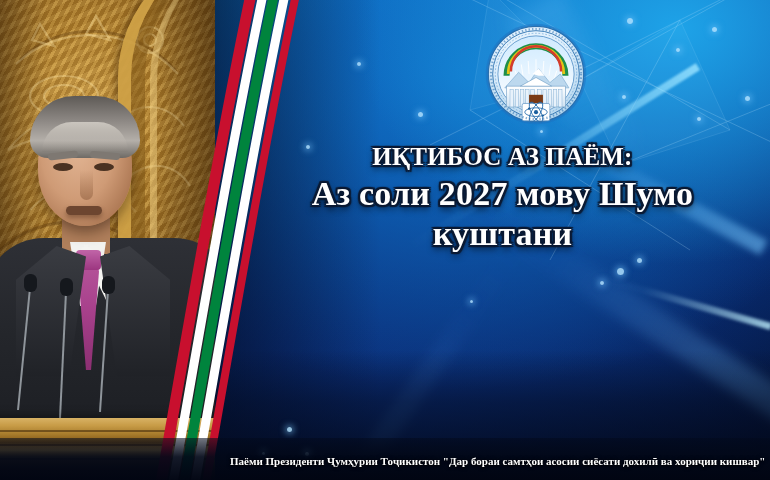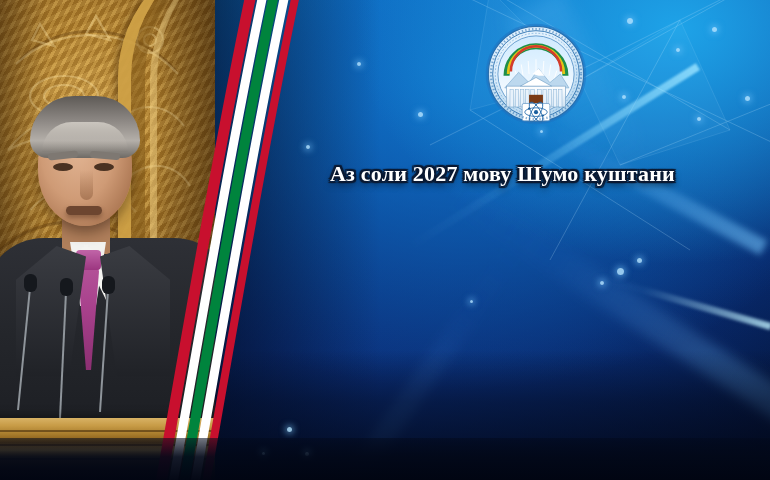"ИҚТИБОС АЗ ПАЁМ:" div.l1 { html: none -> <div>ИҚТИБОС АЗ ПАЁМ:</div> }
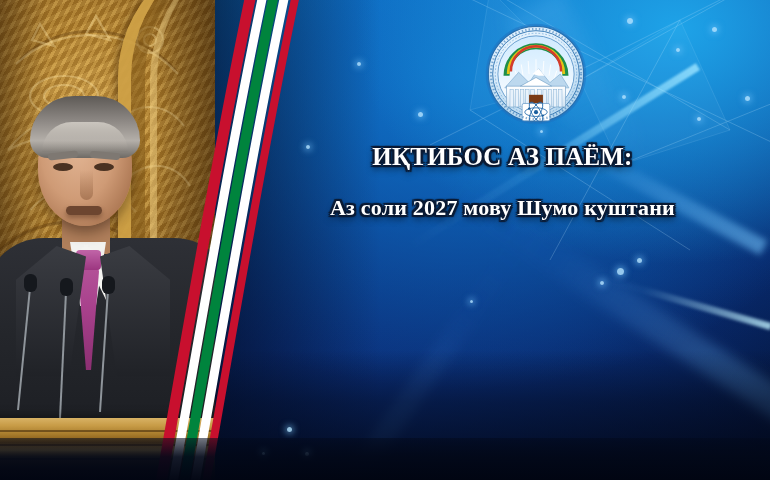"Аз соли 2027 мову Шумо" .quote .l2,.quote .l3 { font-size: 22px -> 34px; margin-top: 14px -> none }
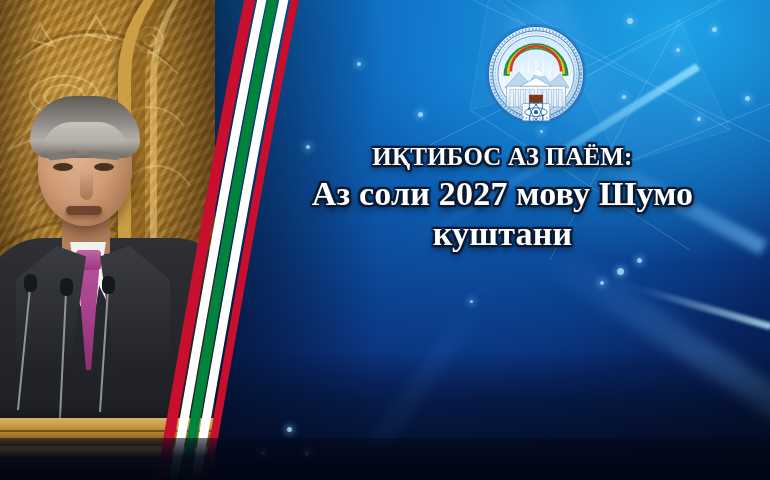"Паёми Президенти Ҷумҳурии Тоҷикистон" div.caption { html: none -> <div>Паёми Президенти Ҷумҳурии Тоҷикистон "Дар бораи самтҳои асосии сиёсати дохилӣ ва хориҷии кишвар"</div> }
